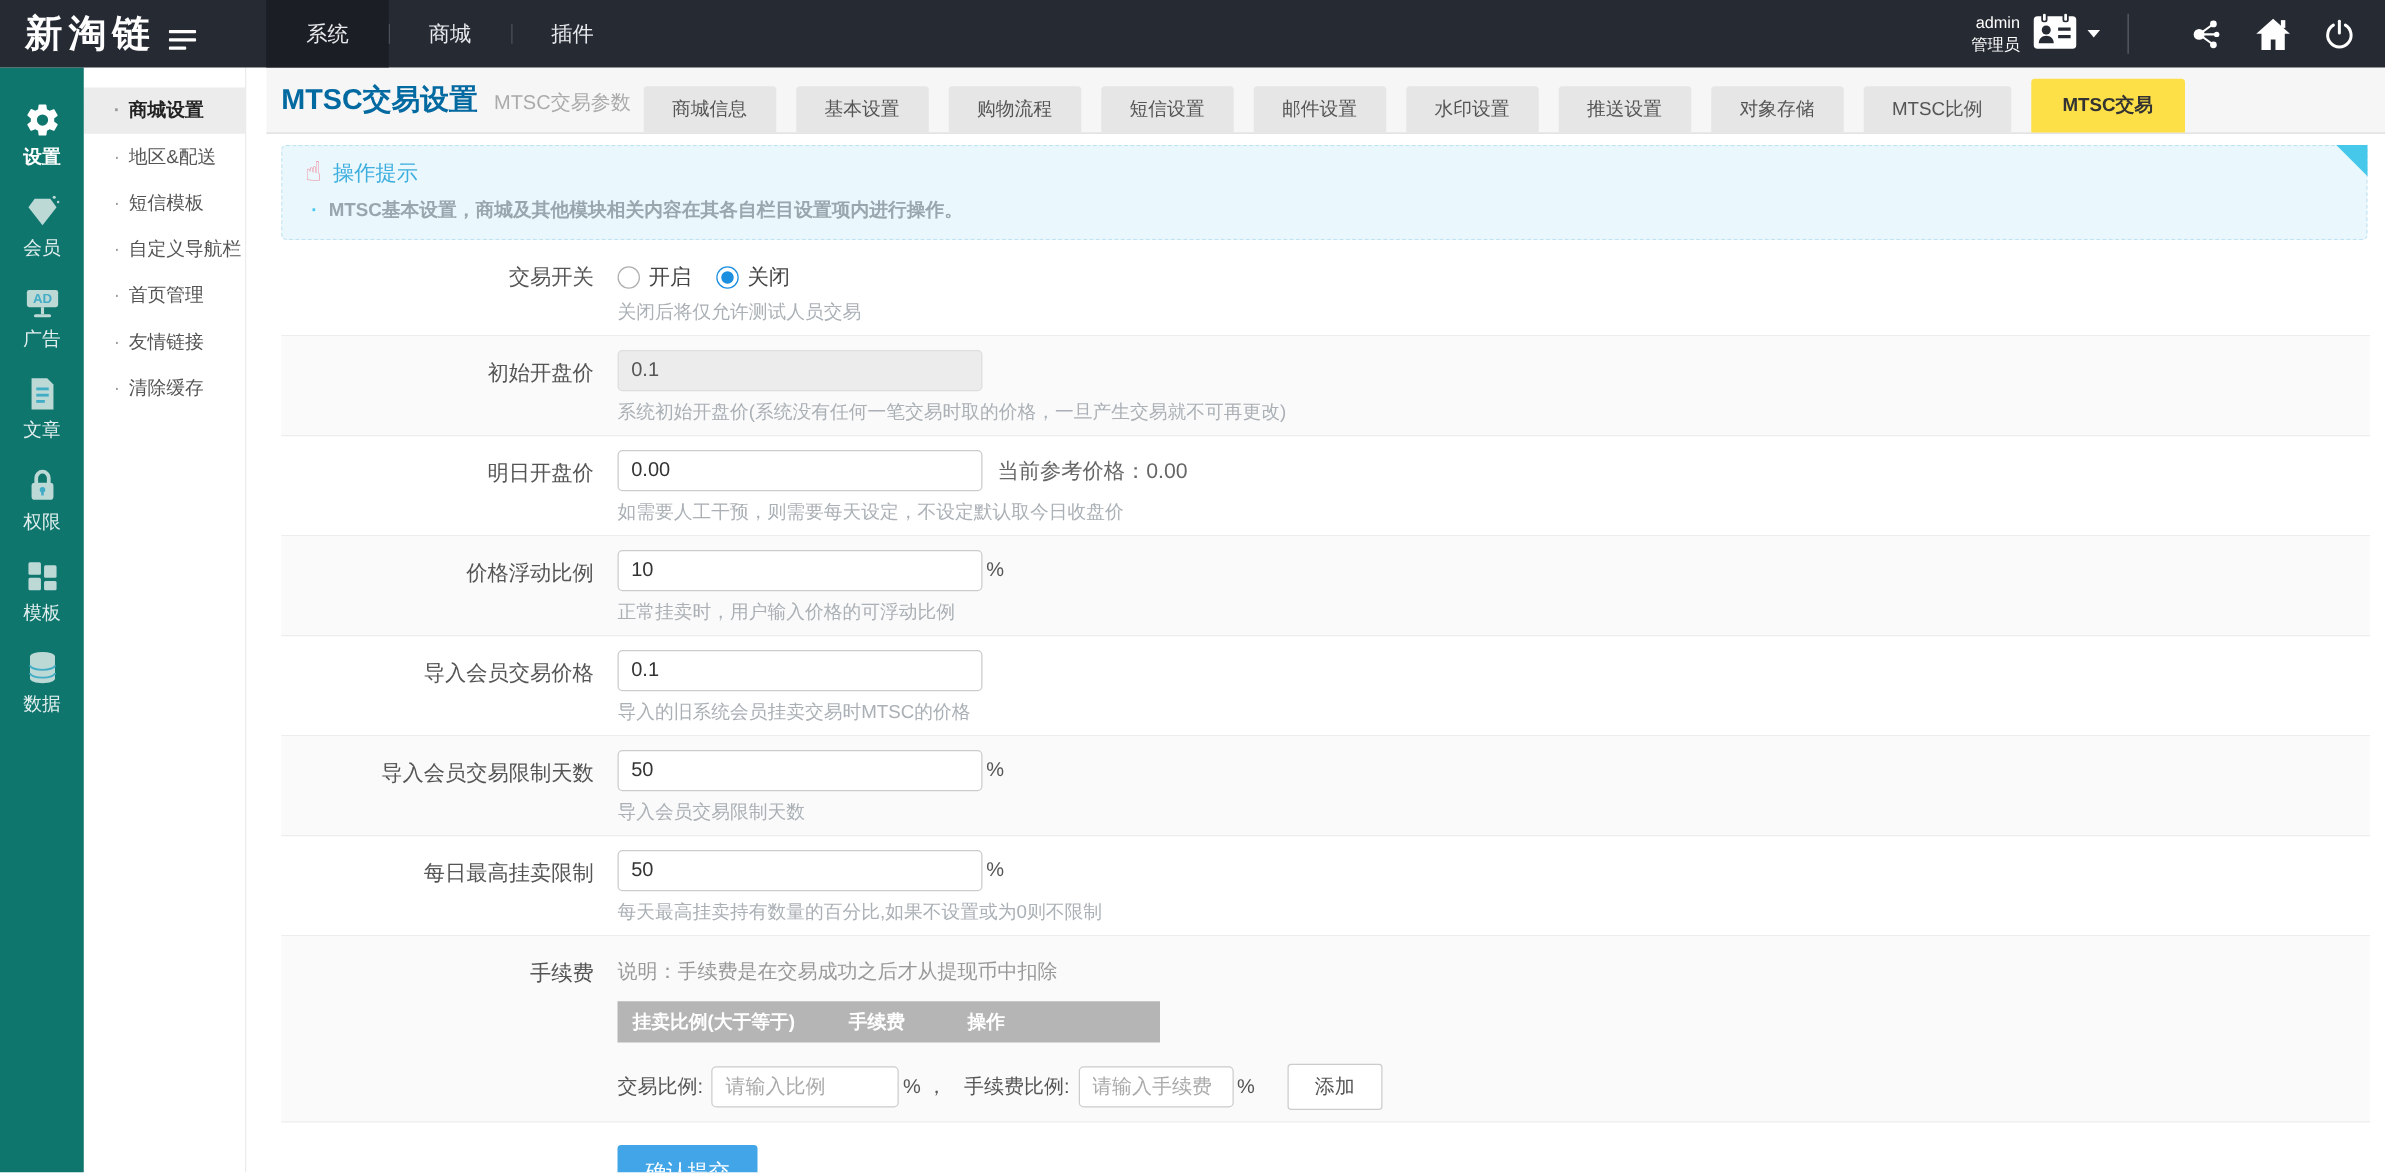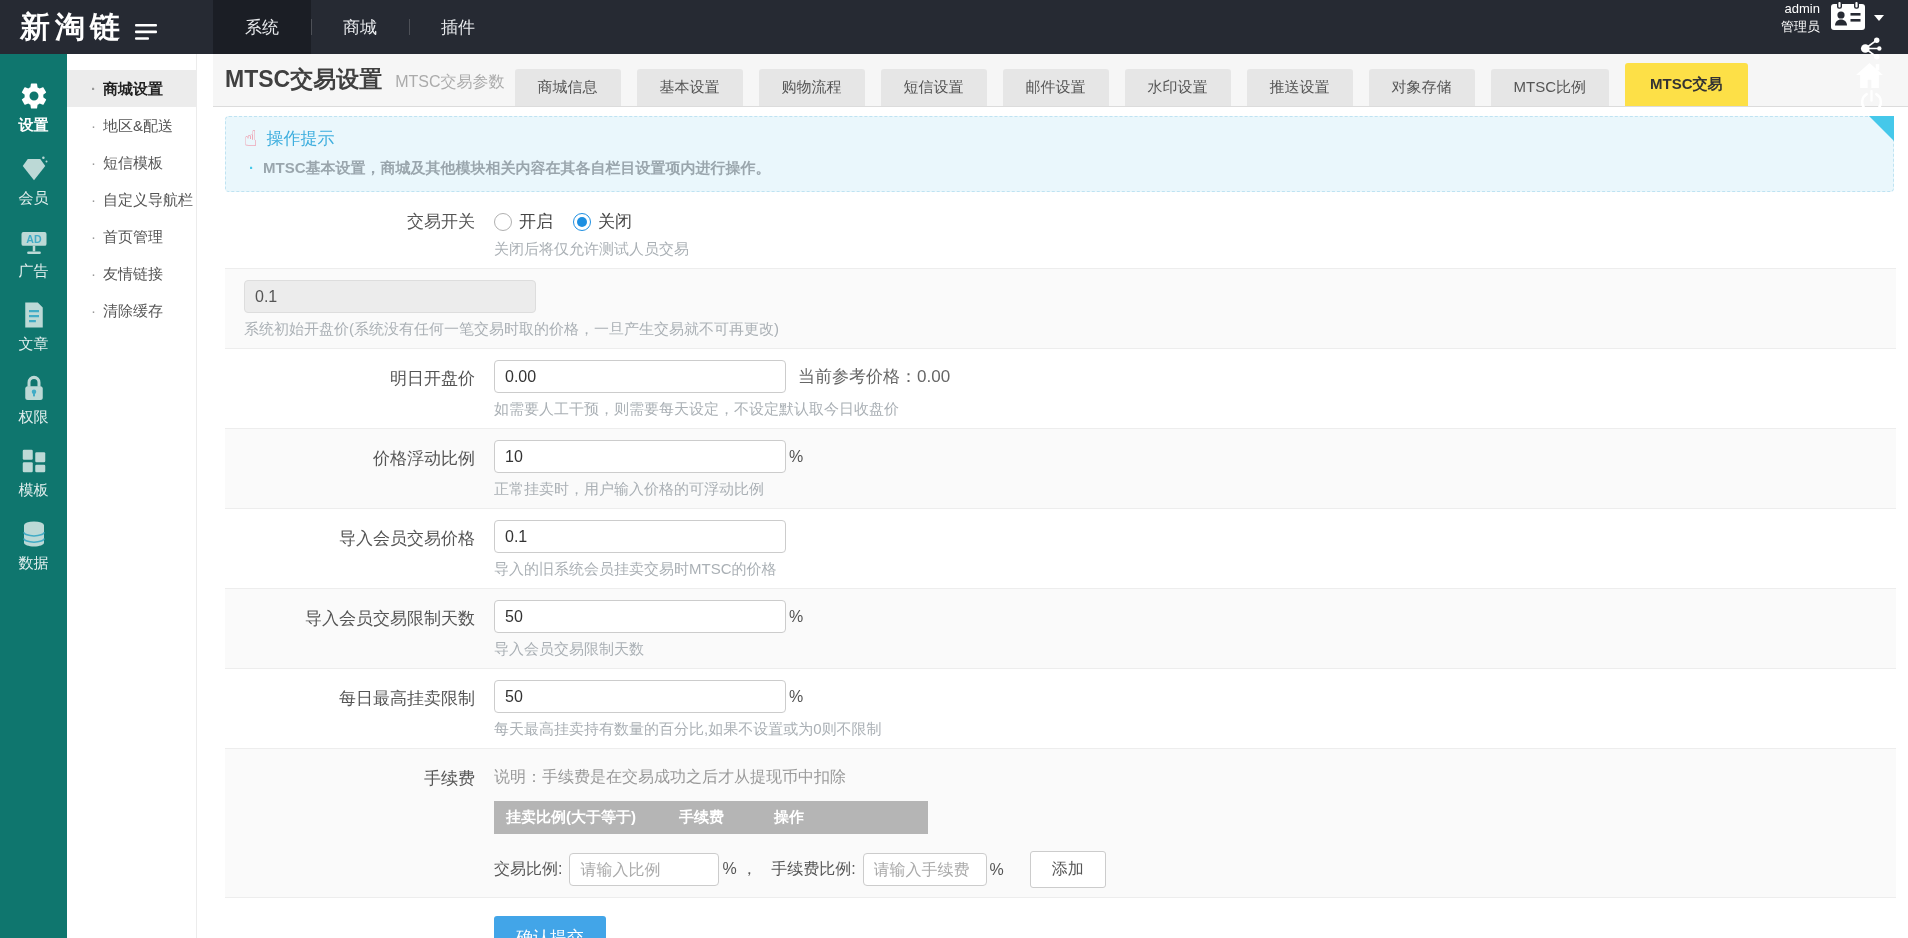"admin" .top-right { align-items: flex-end -> center; flex-direction: column -> none }
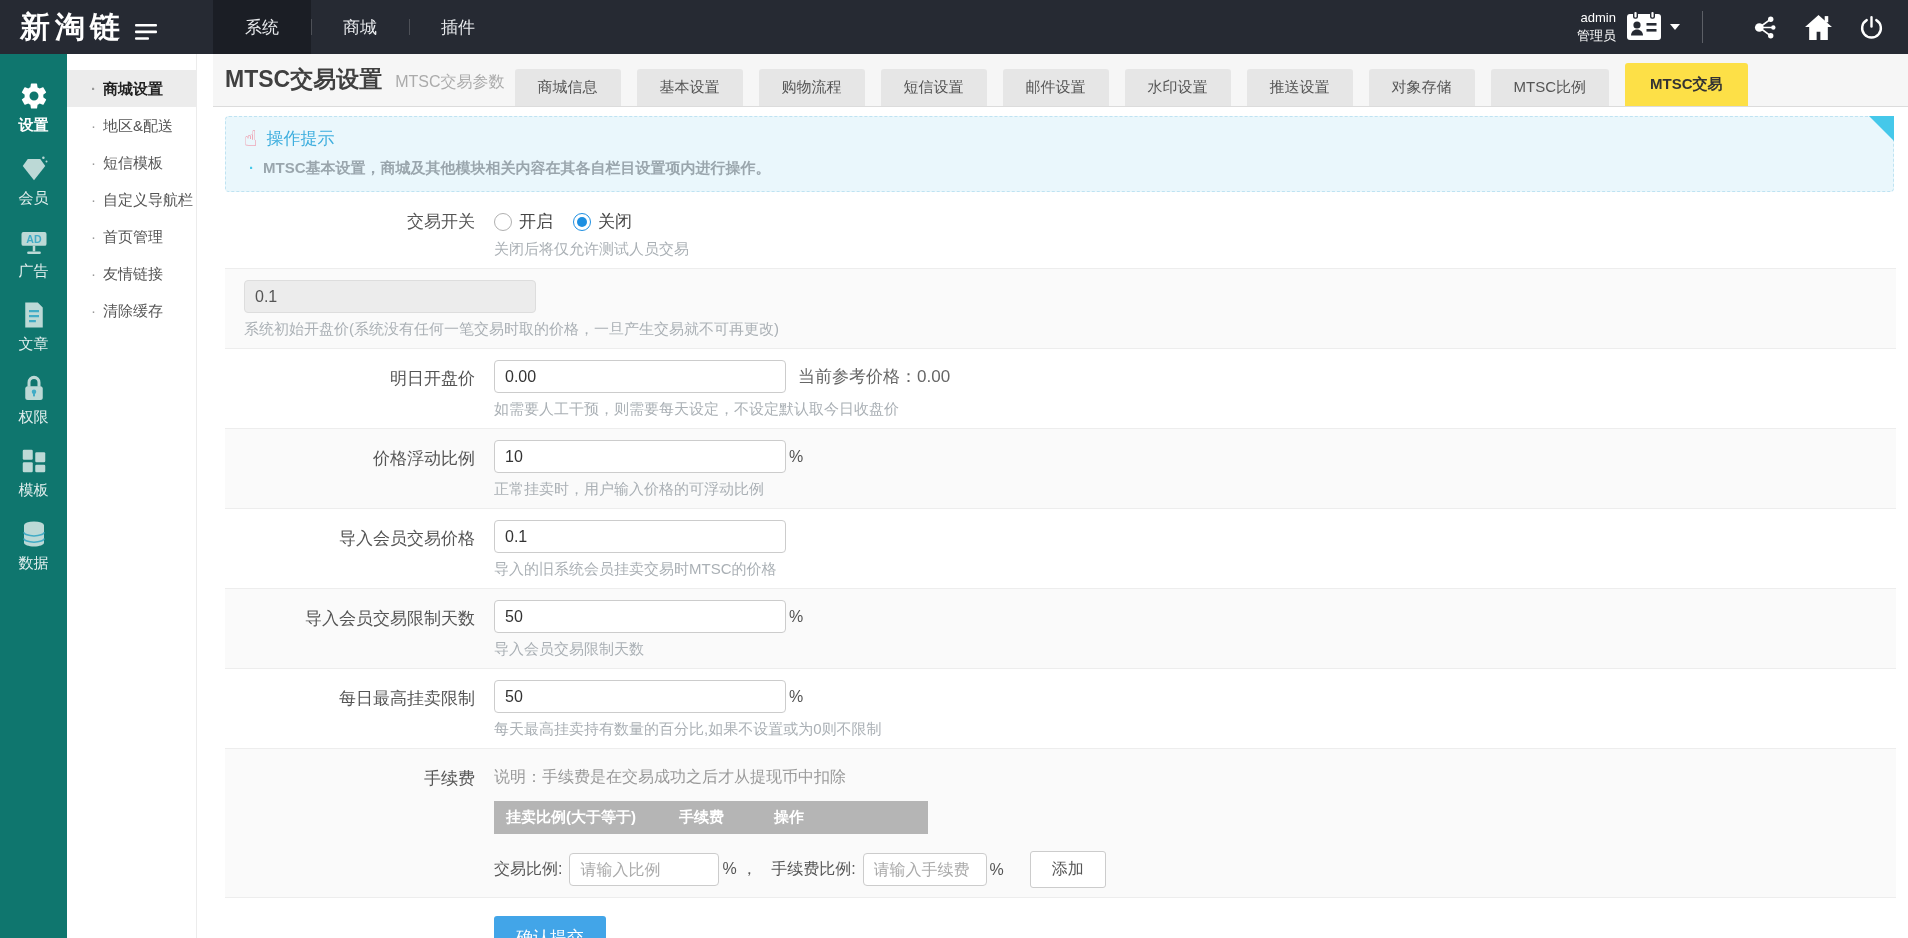"MTSC交易设置" .page-title { color: #404040 -> #0369a1 }
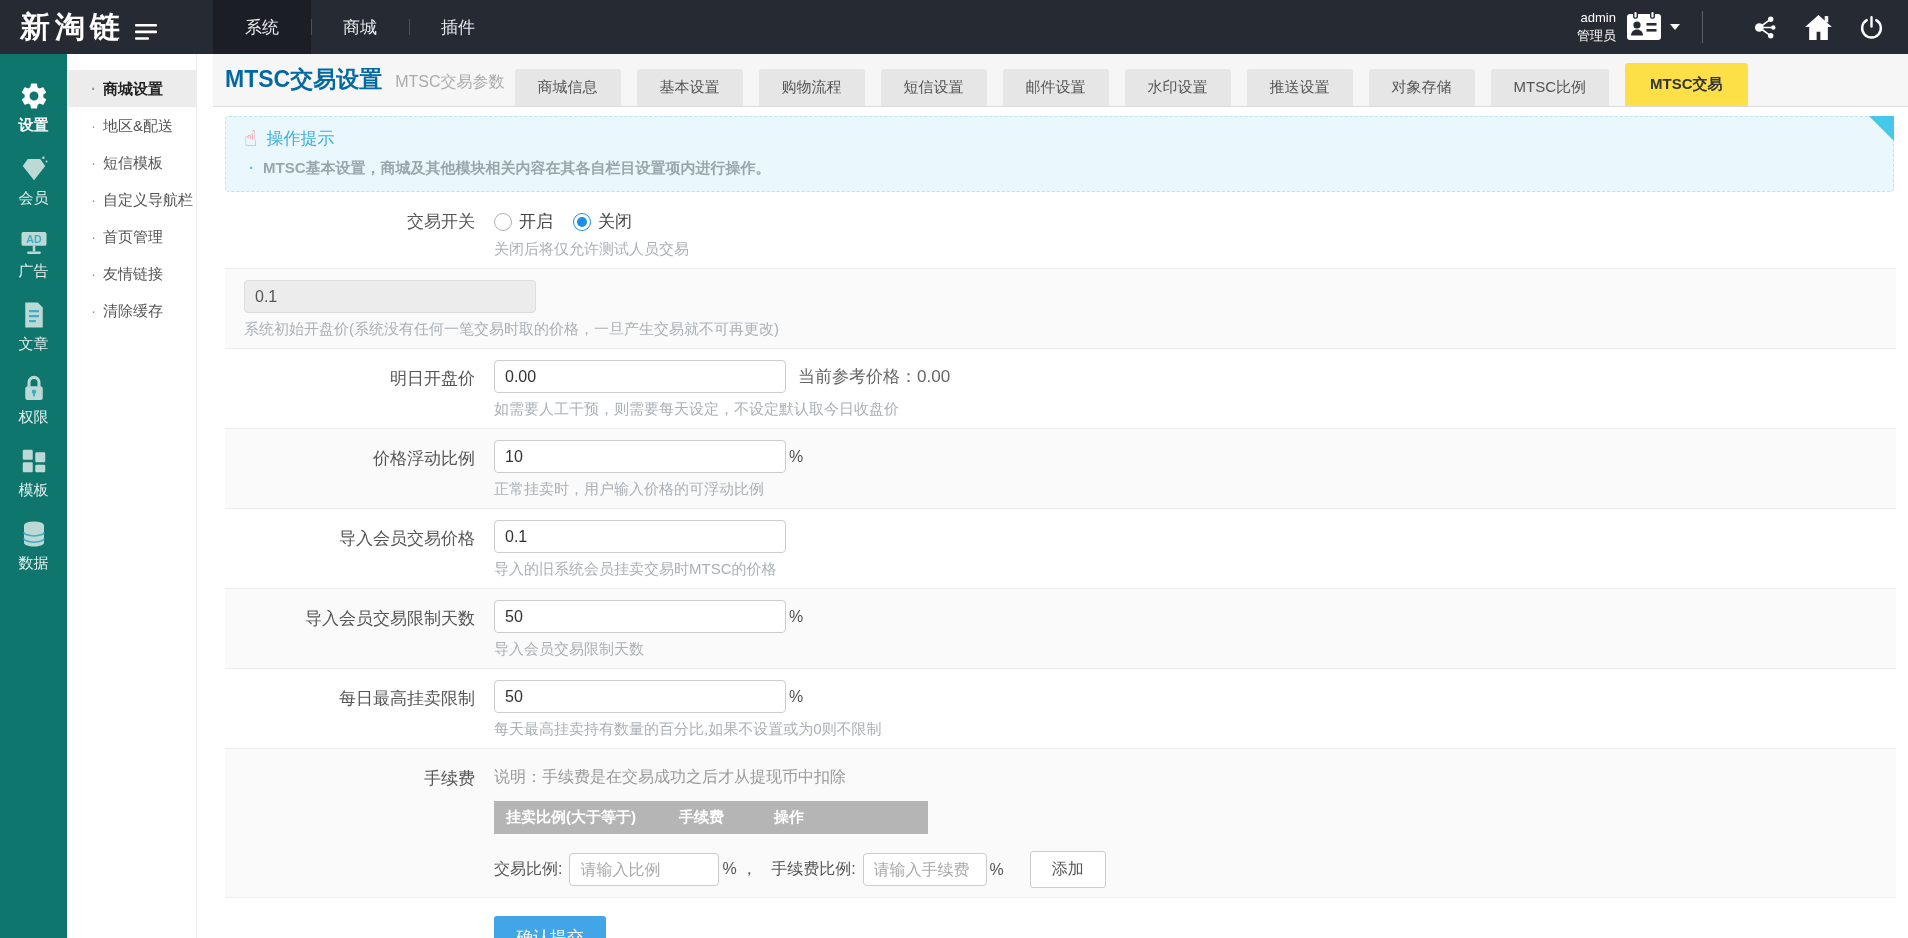"初始开盘价" div.row-label { html: none -> <div>初始开盘价</div> }
